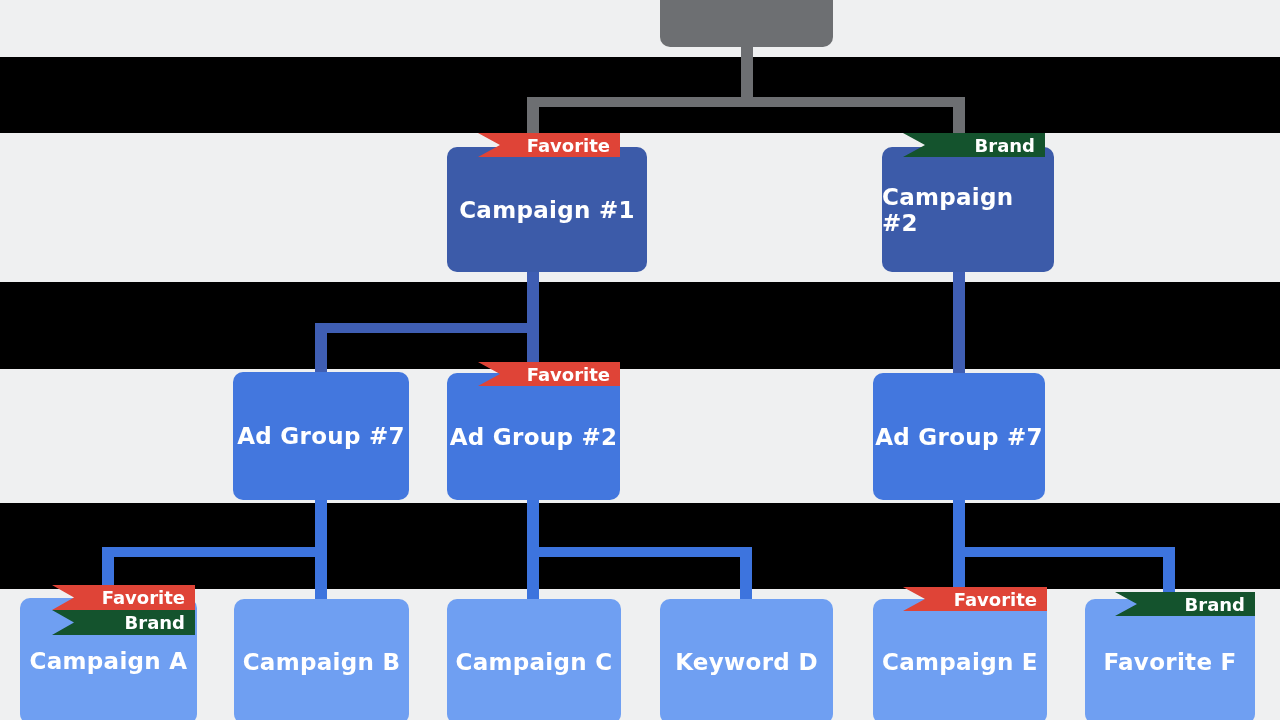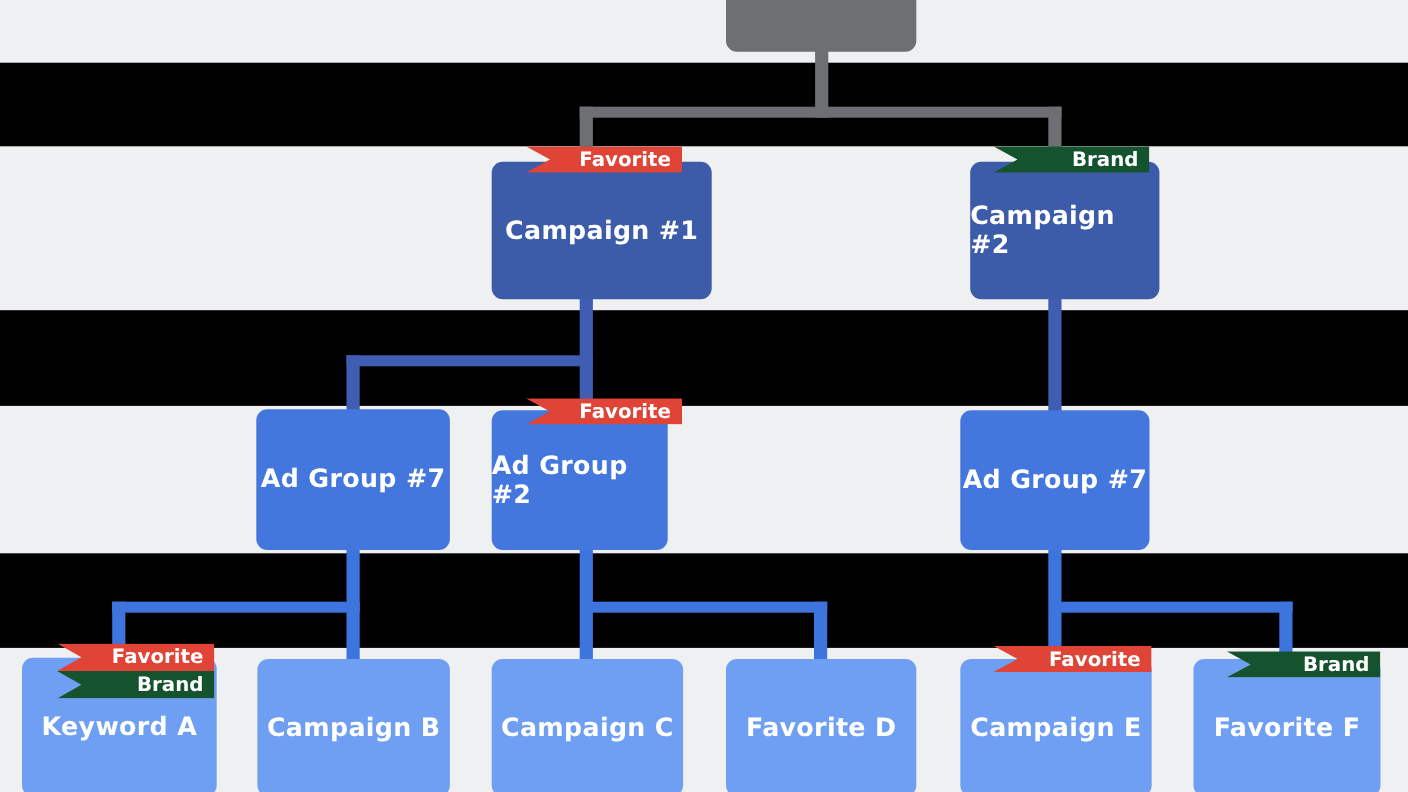"Ad Group #2" .n-a2 { width: 160px -> 173px }
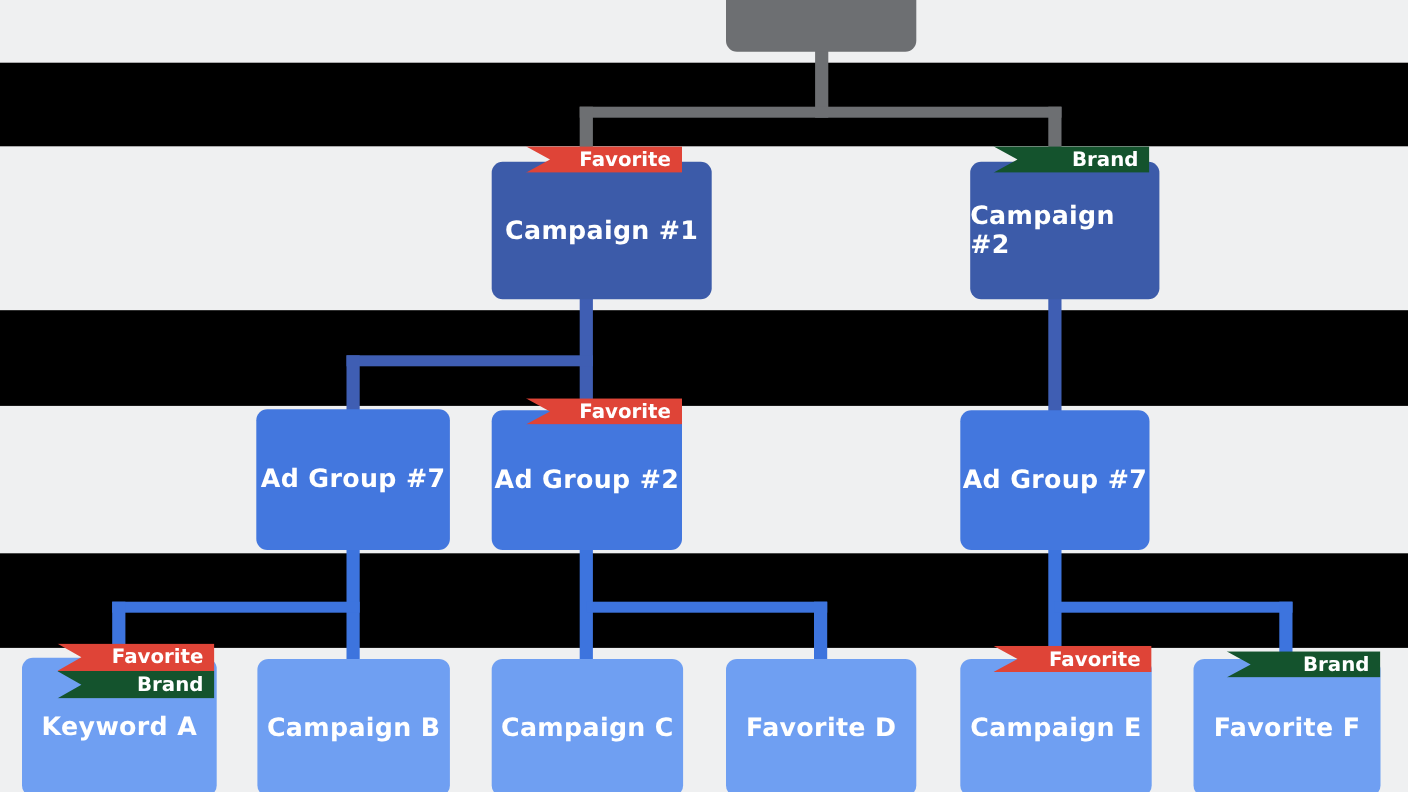"Keyword A" span { text: Keyword -> Campaign }
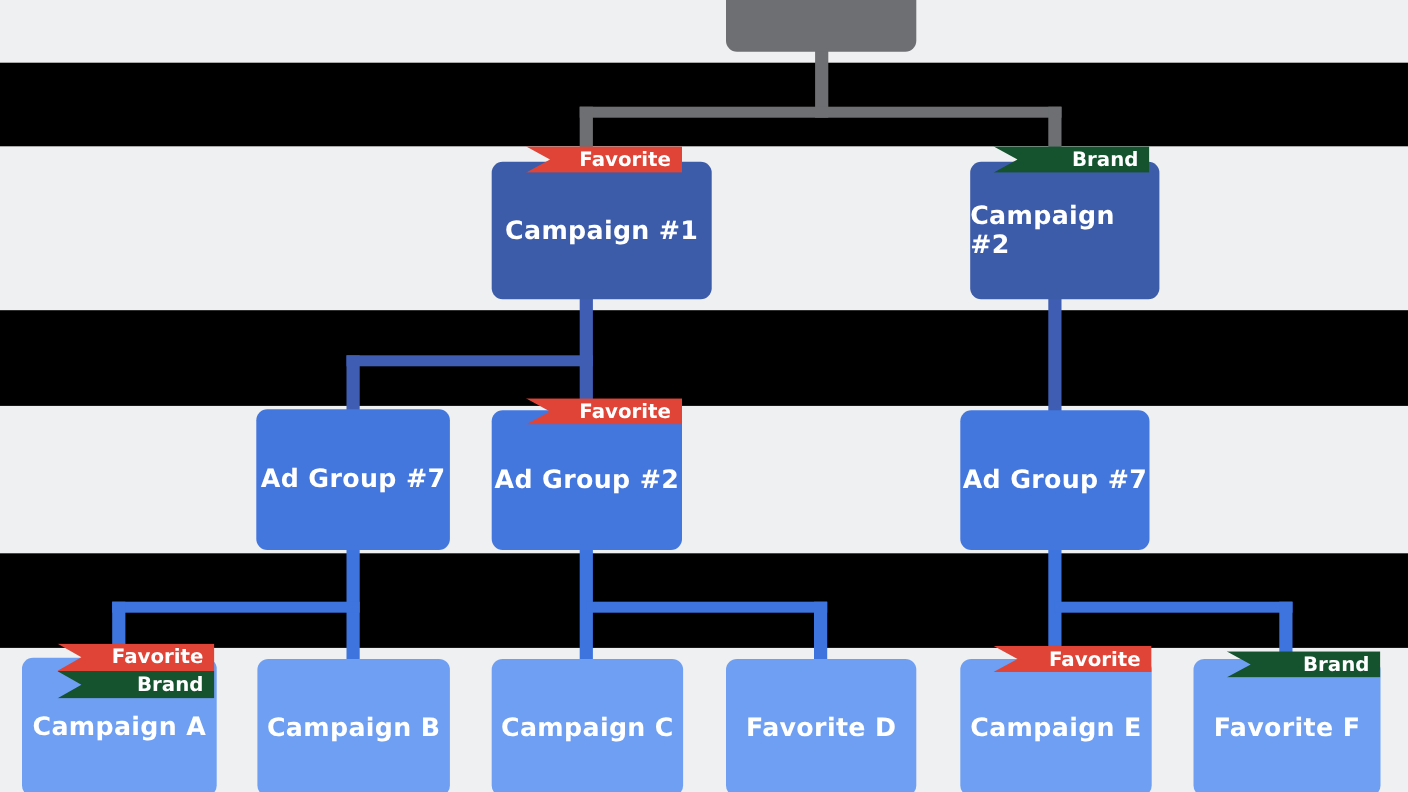"Favorite D" span { text: Favorite -> Keyword }
